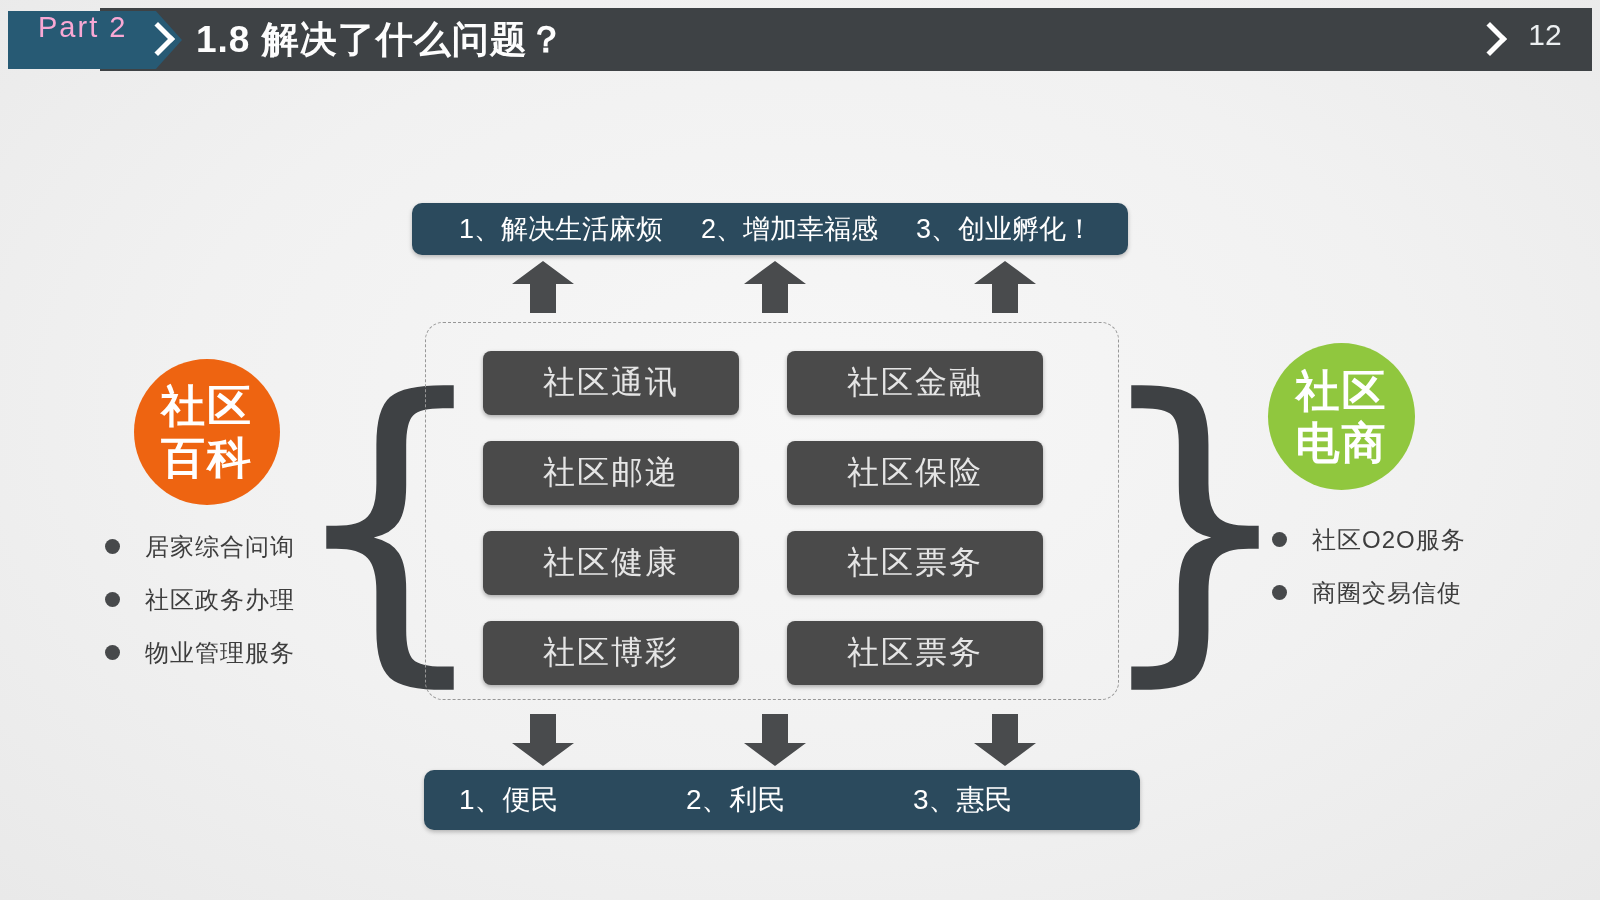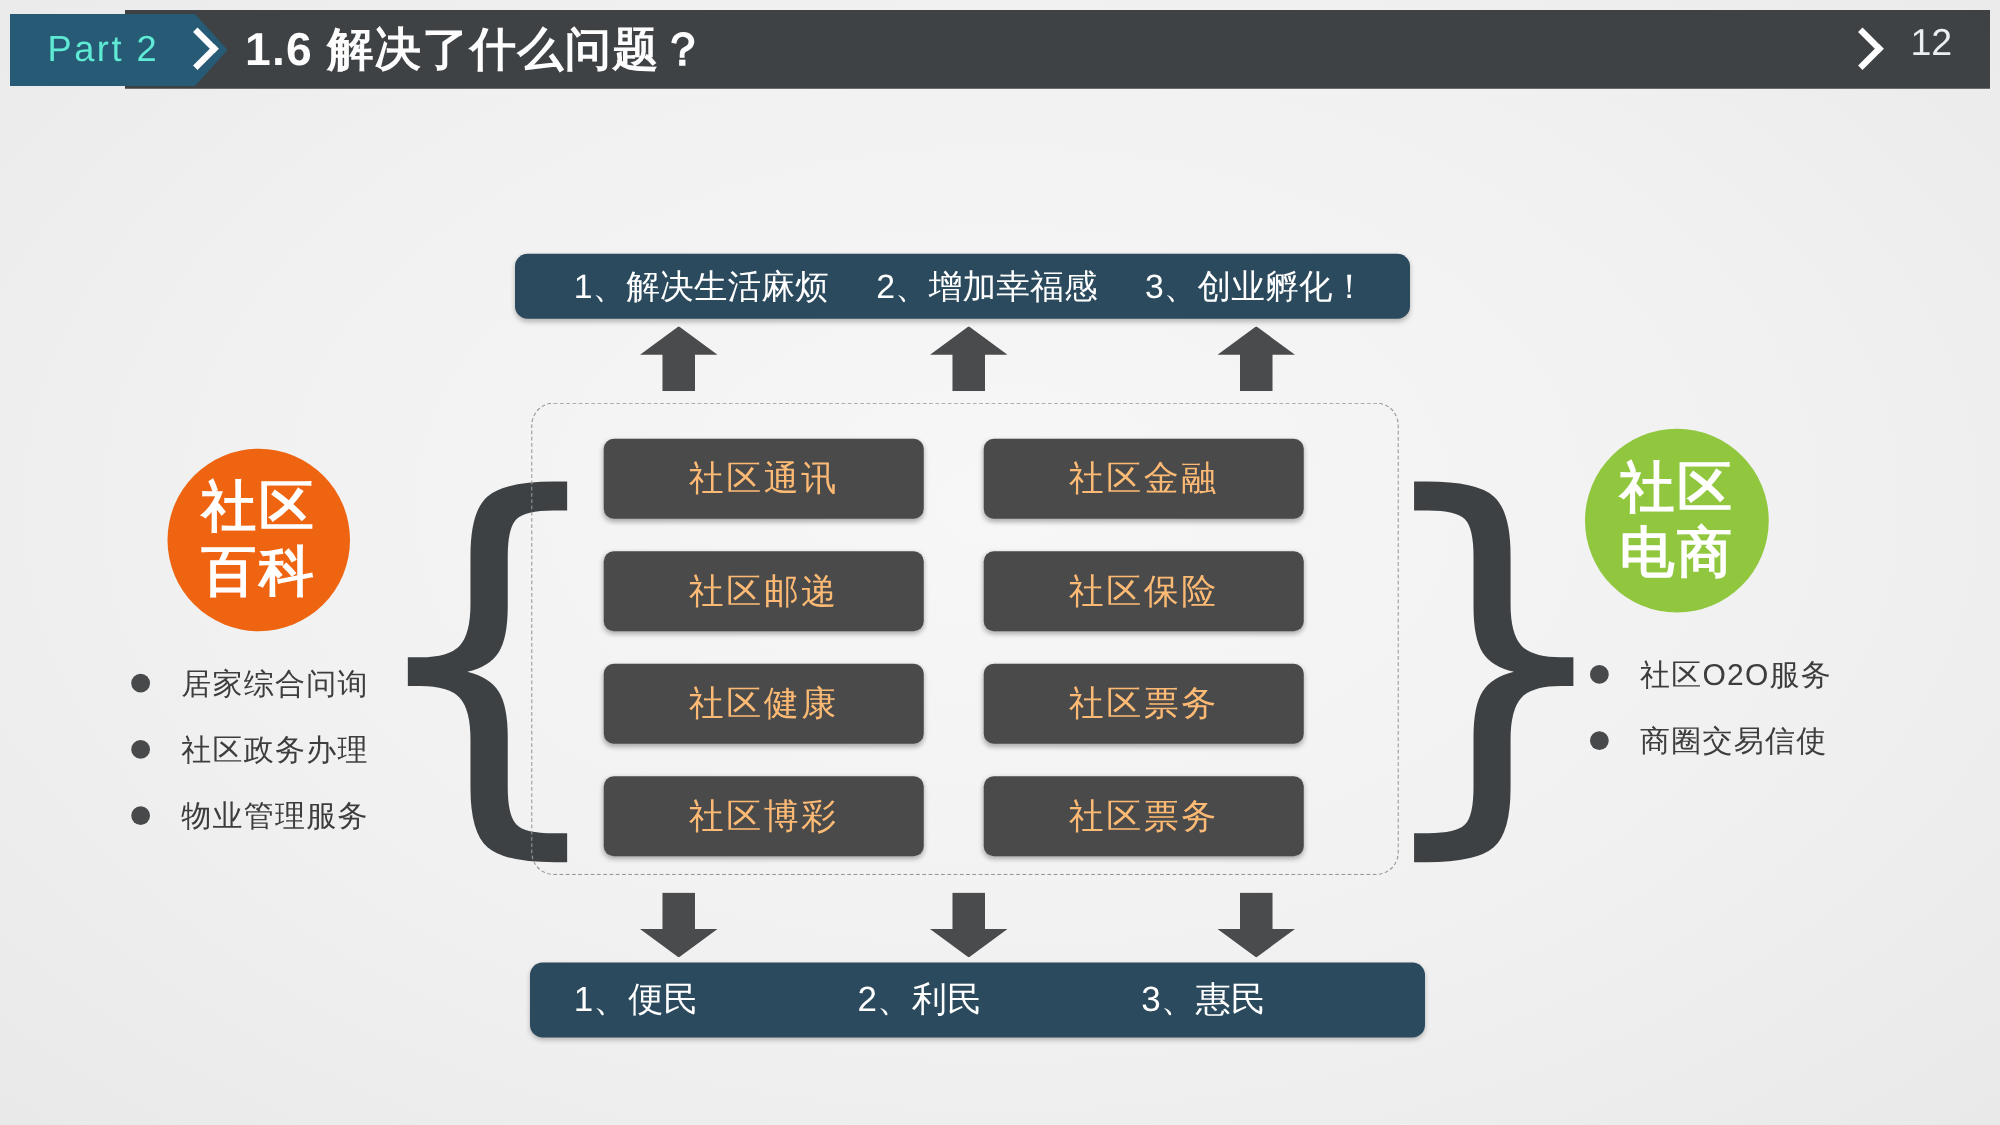"Part 2" .part-tab { align-items: center -> none; color: #5eead4 -> #f9a8d4 }
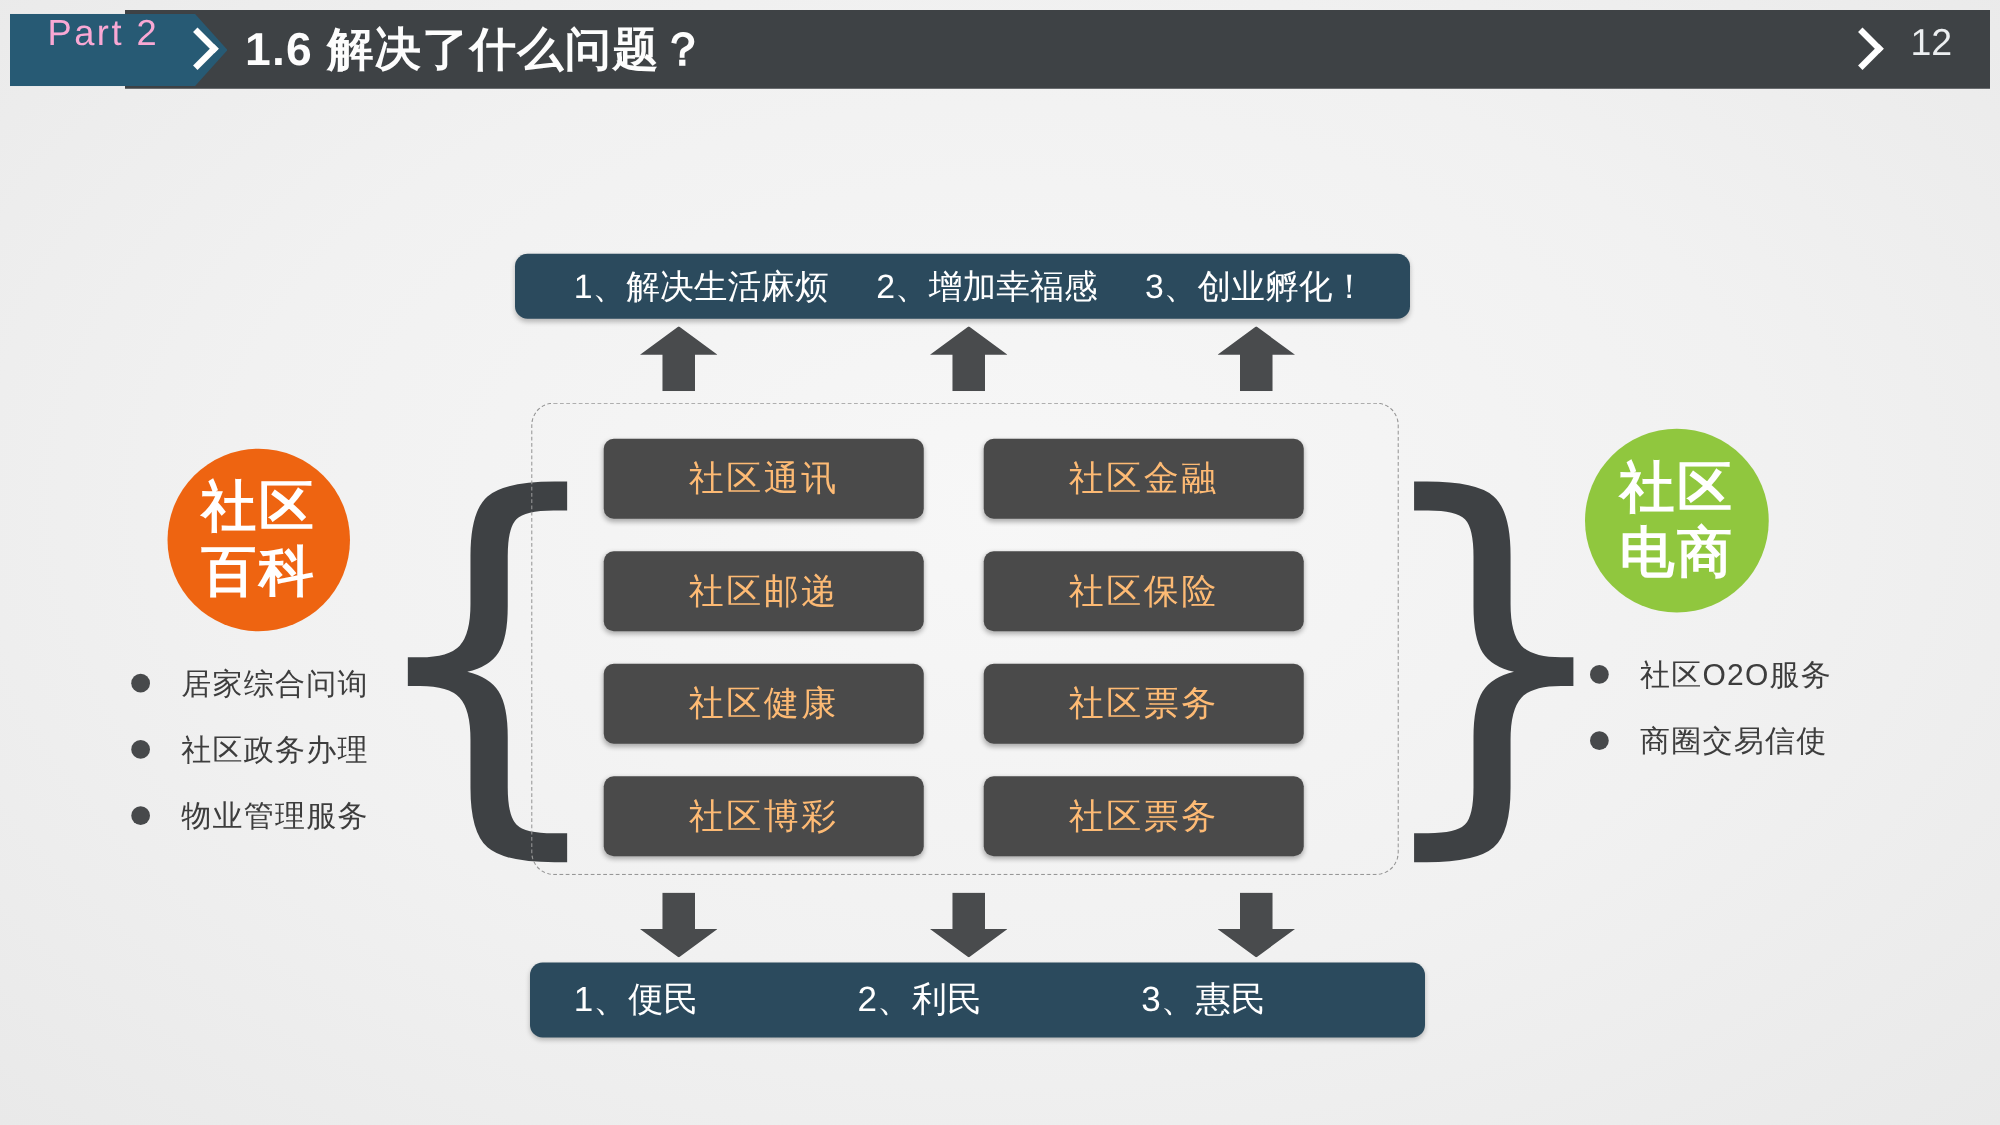"1.6 解决了什么问题？" div.header-title { text: 1.6 -> 1.8 }
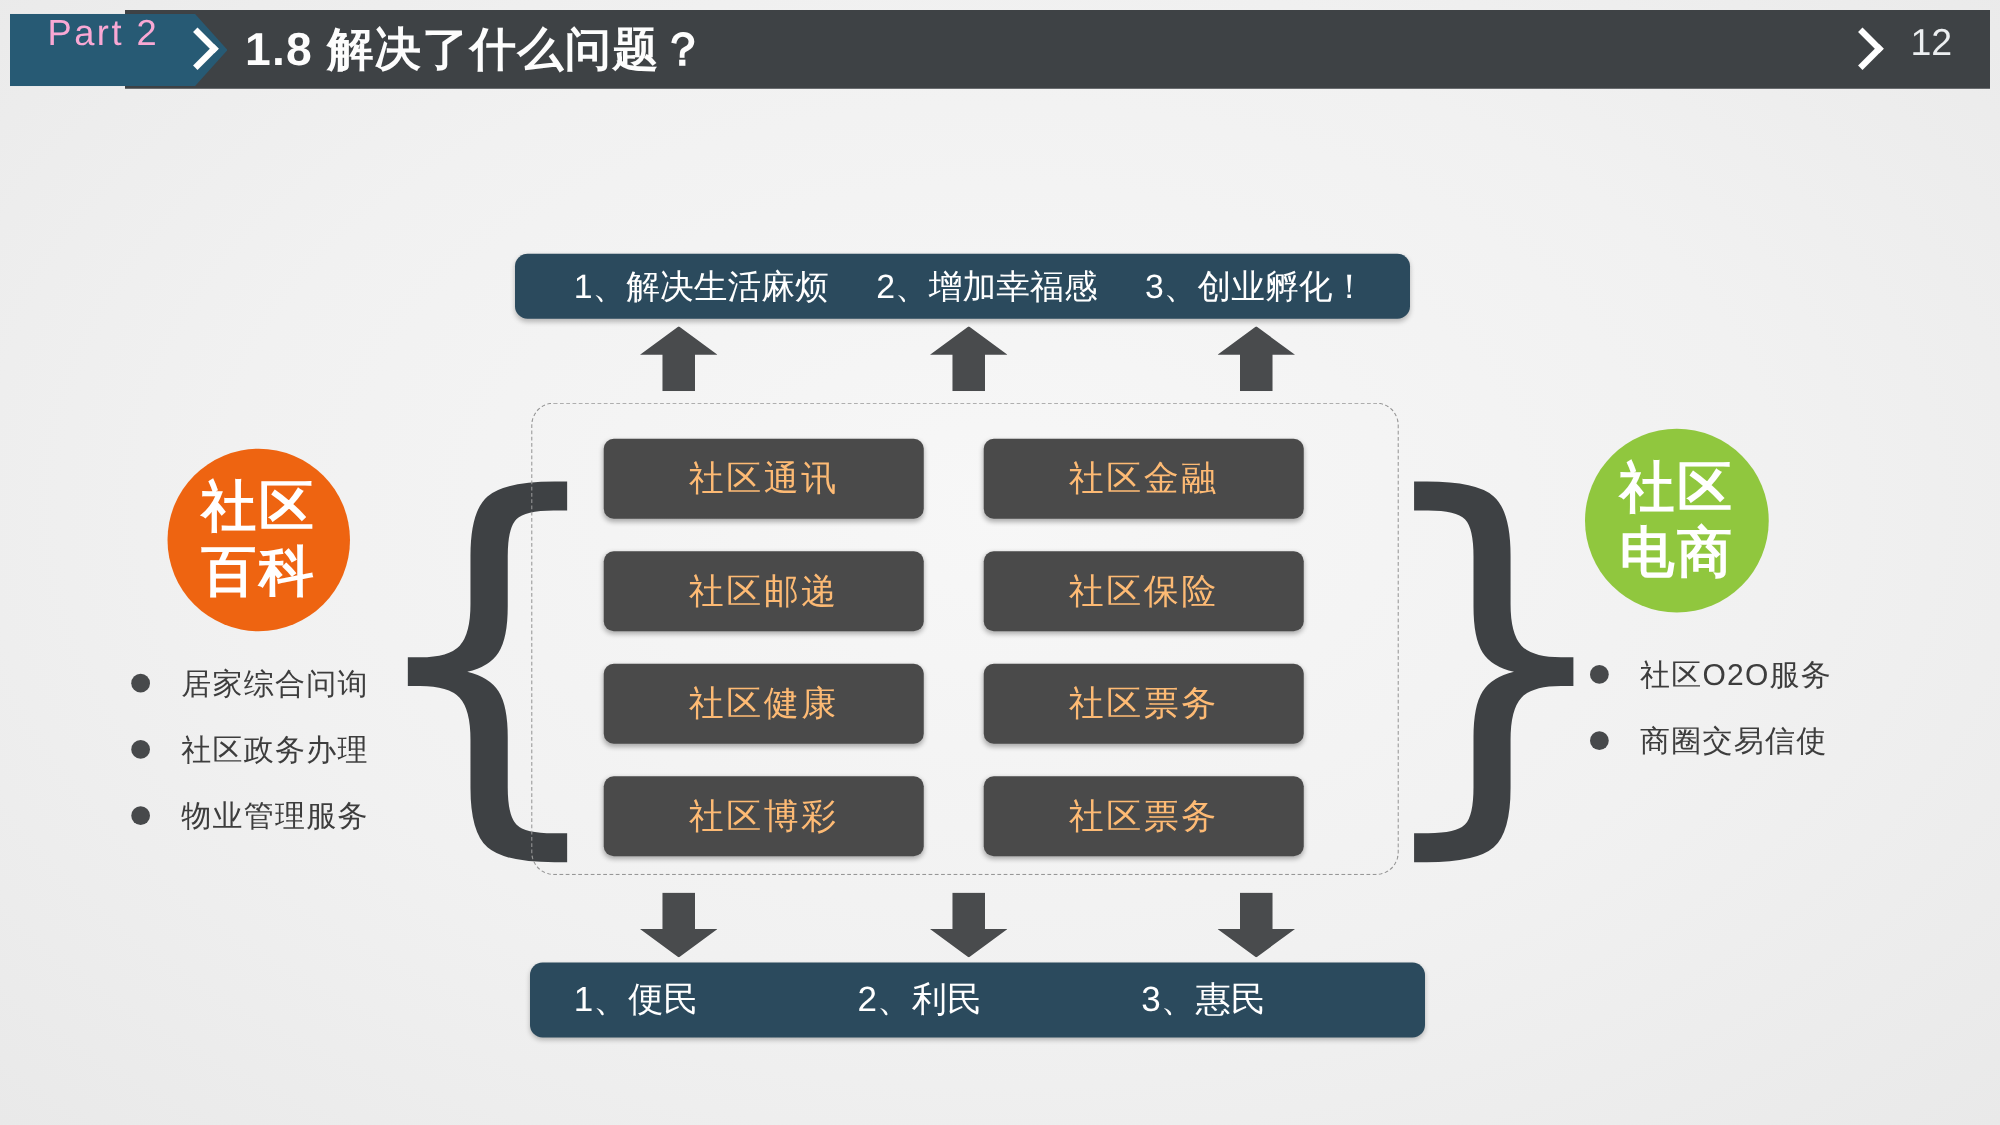"社区通讯" .svc-btn { color: #fdba74 -> #e5e5e5; font-size: 28px -> 32px }
